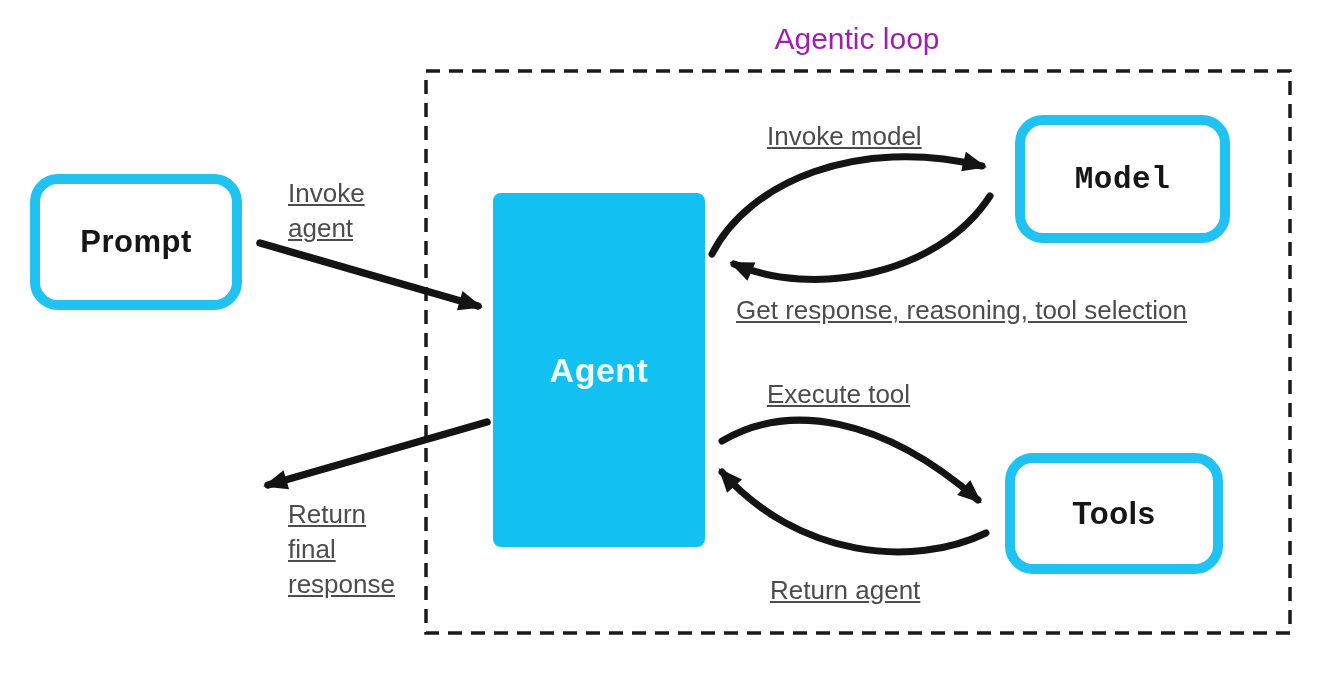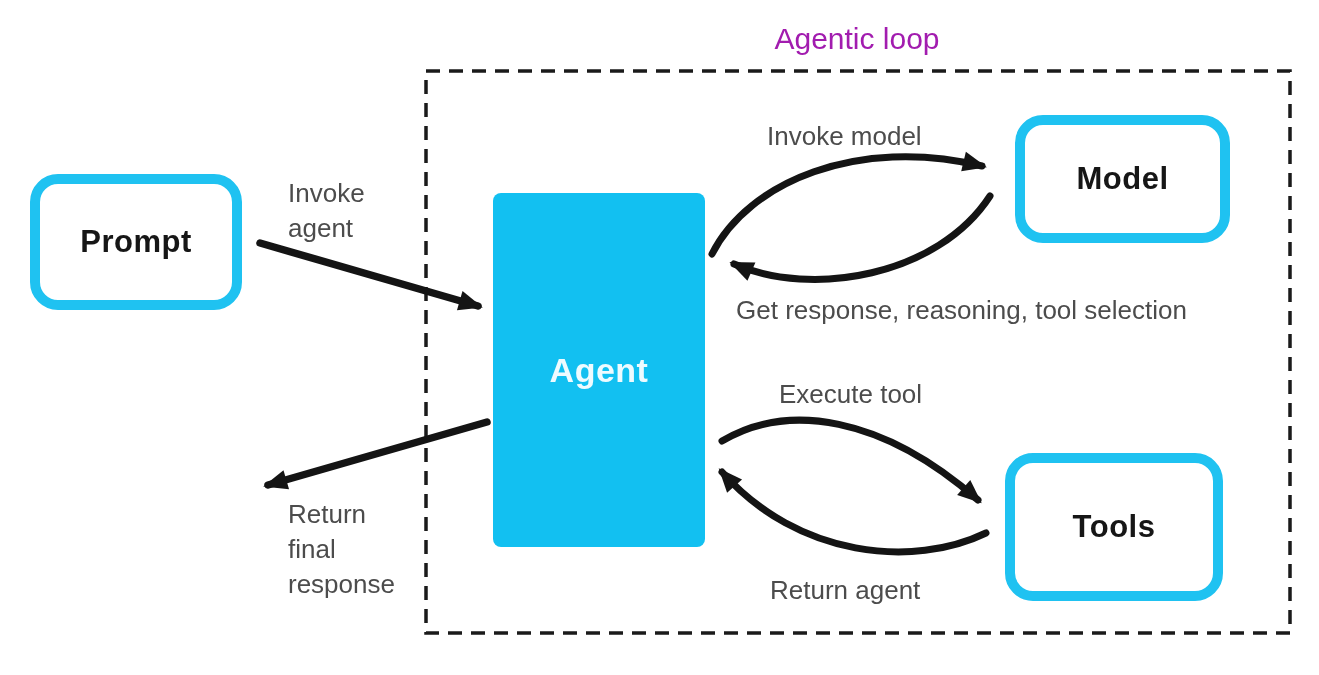"Invoke model" .edge-label { text-decoration: none -> underline }
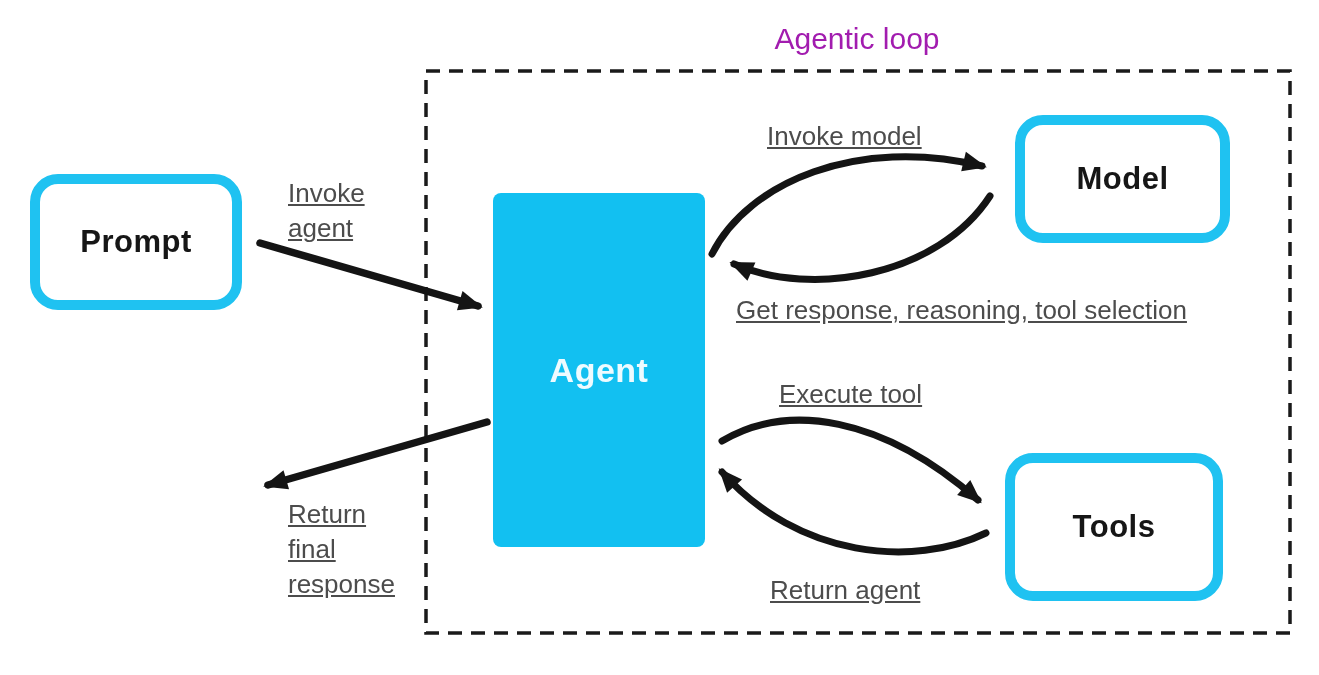"Model" .node-model { font-family: none -> Liberation Mono, monospace }
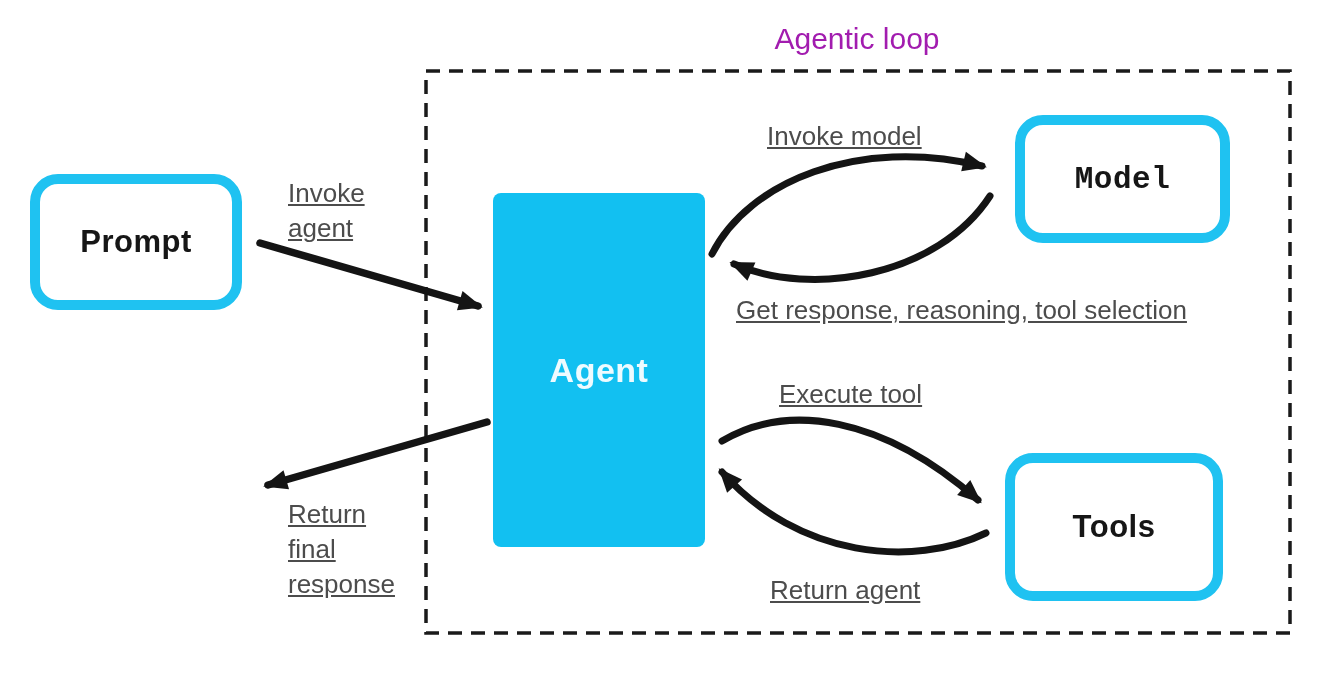"Execute tool" .lbl-execute-tool { margin-left: 12px -> none }
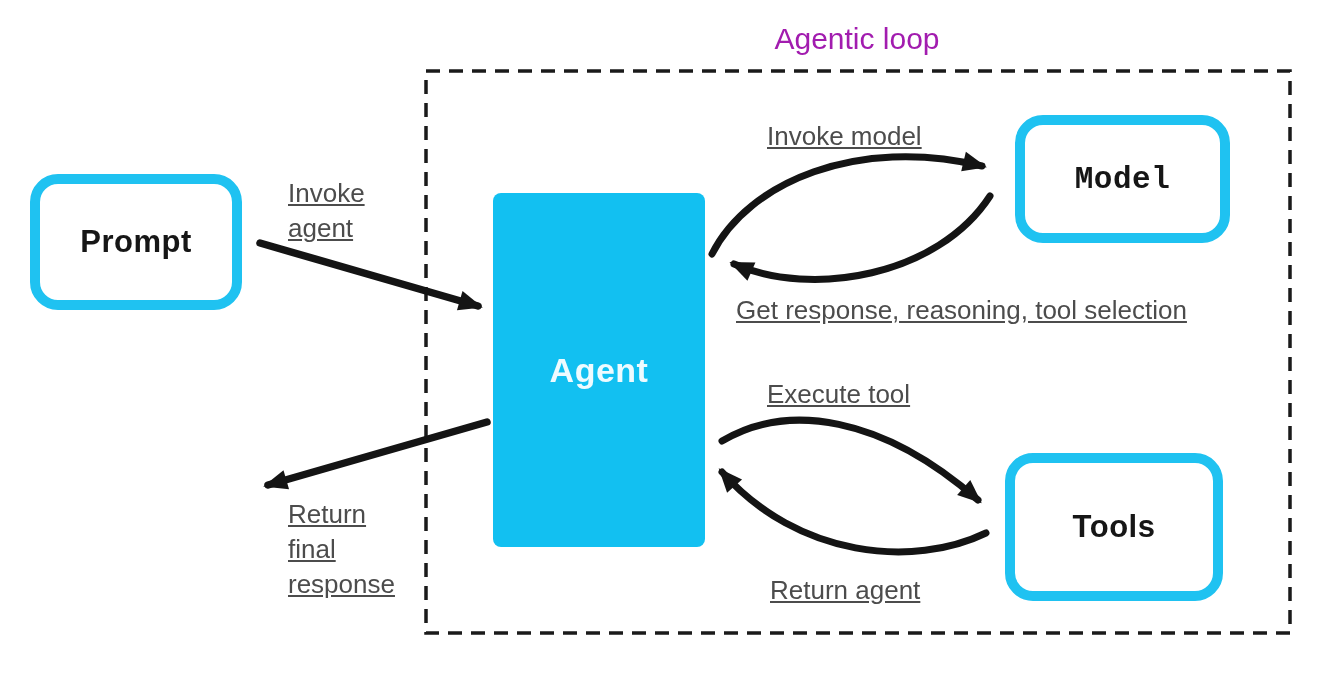"Tools" .node-tools { height: 148px -> 121px }
